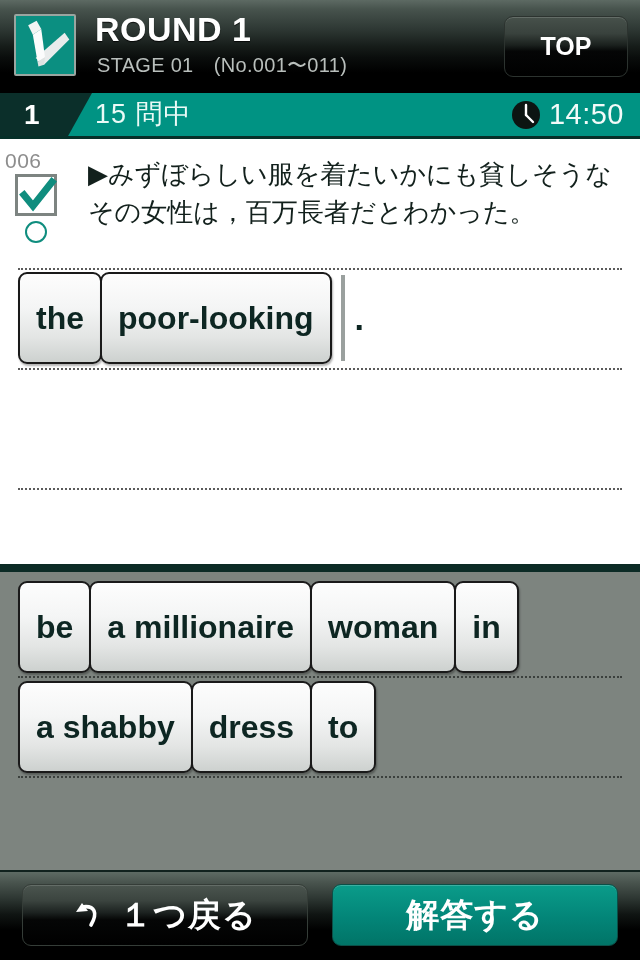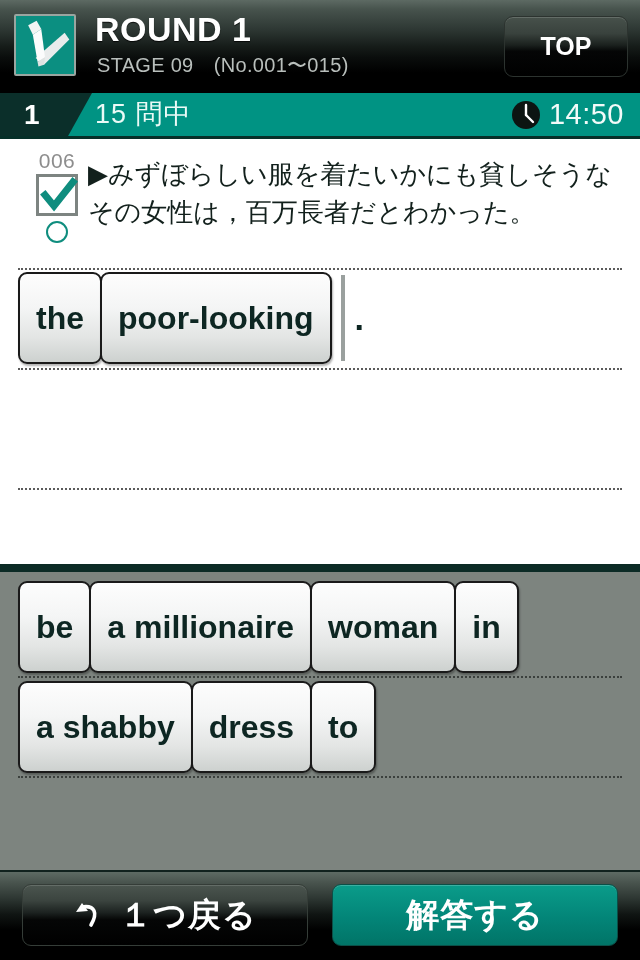"STAGE 09 (No.001〜015)" div.hdr-sub { text: 09　(No.001〜015 -> 01　(No.001〜011 }
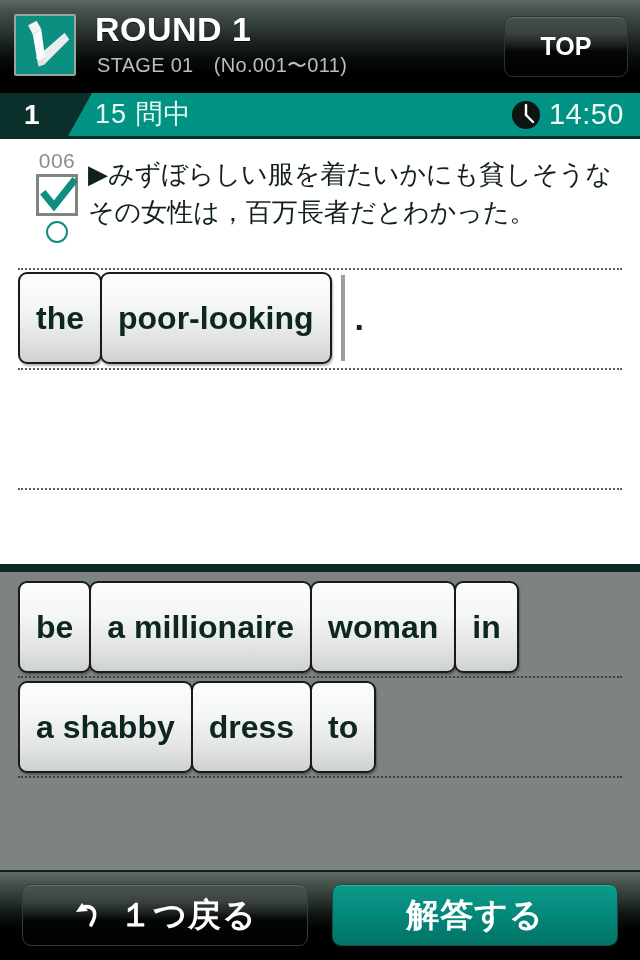"006" .qmarks { left: 26px -> 5px; text-align: center -> left }
